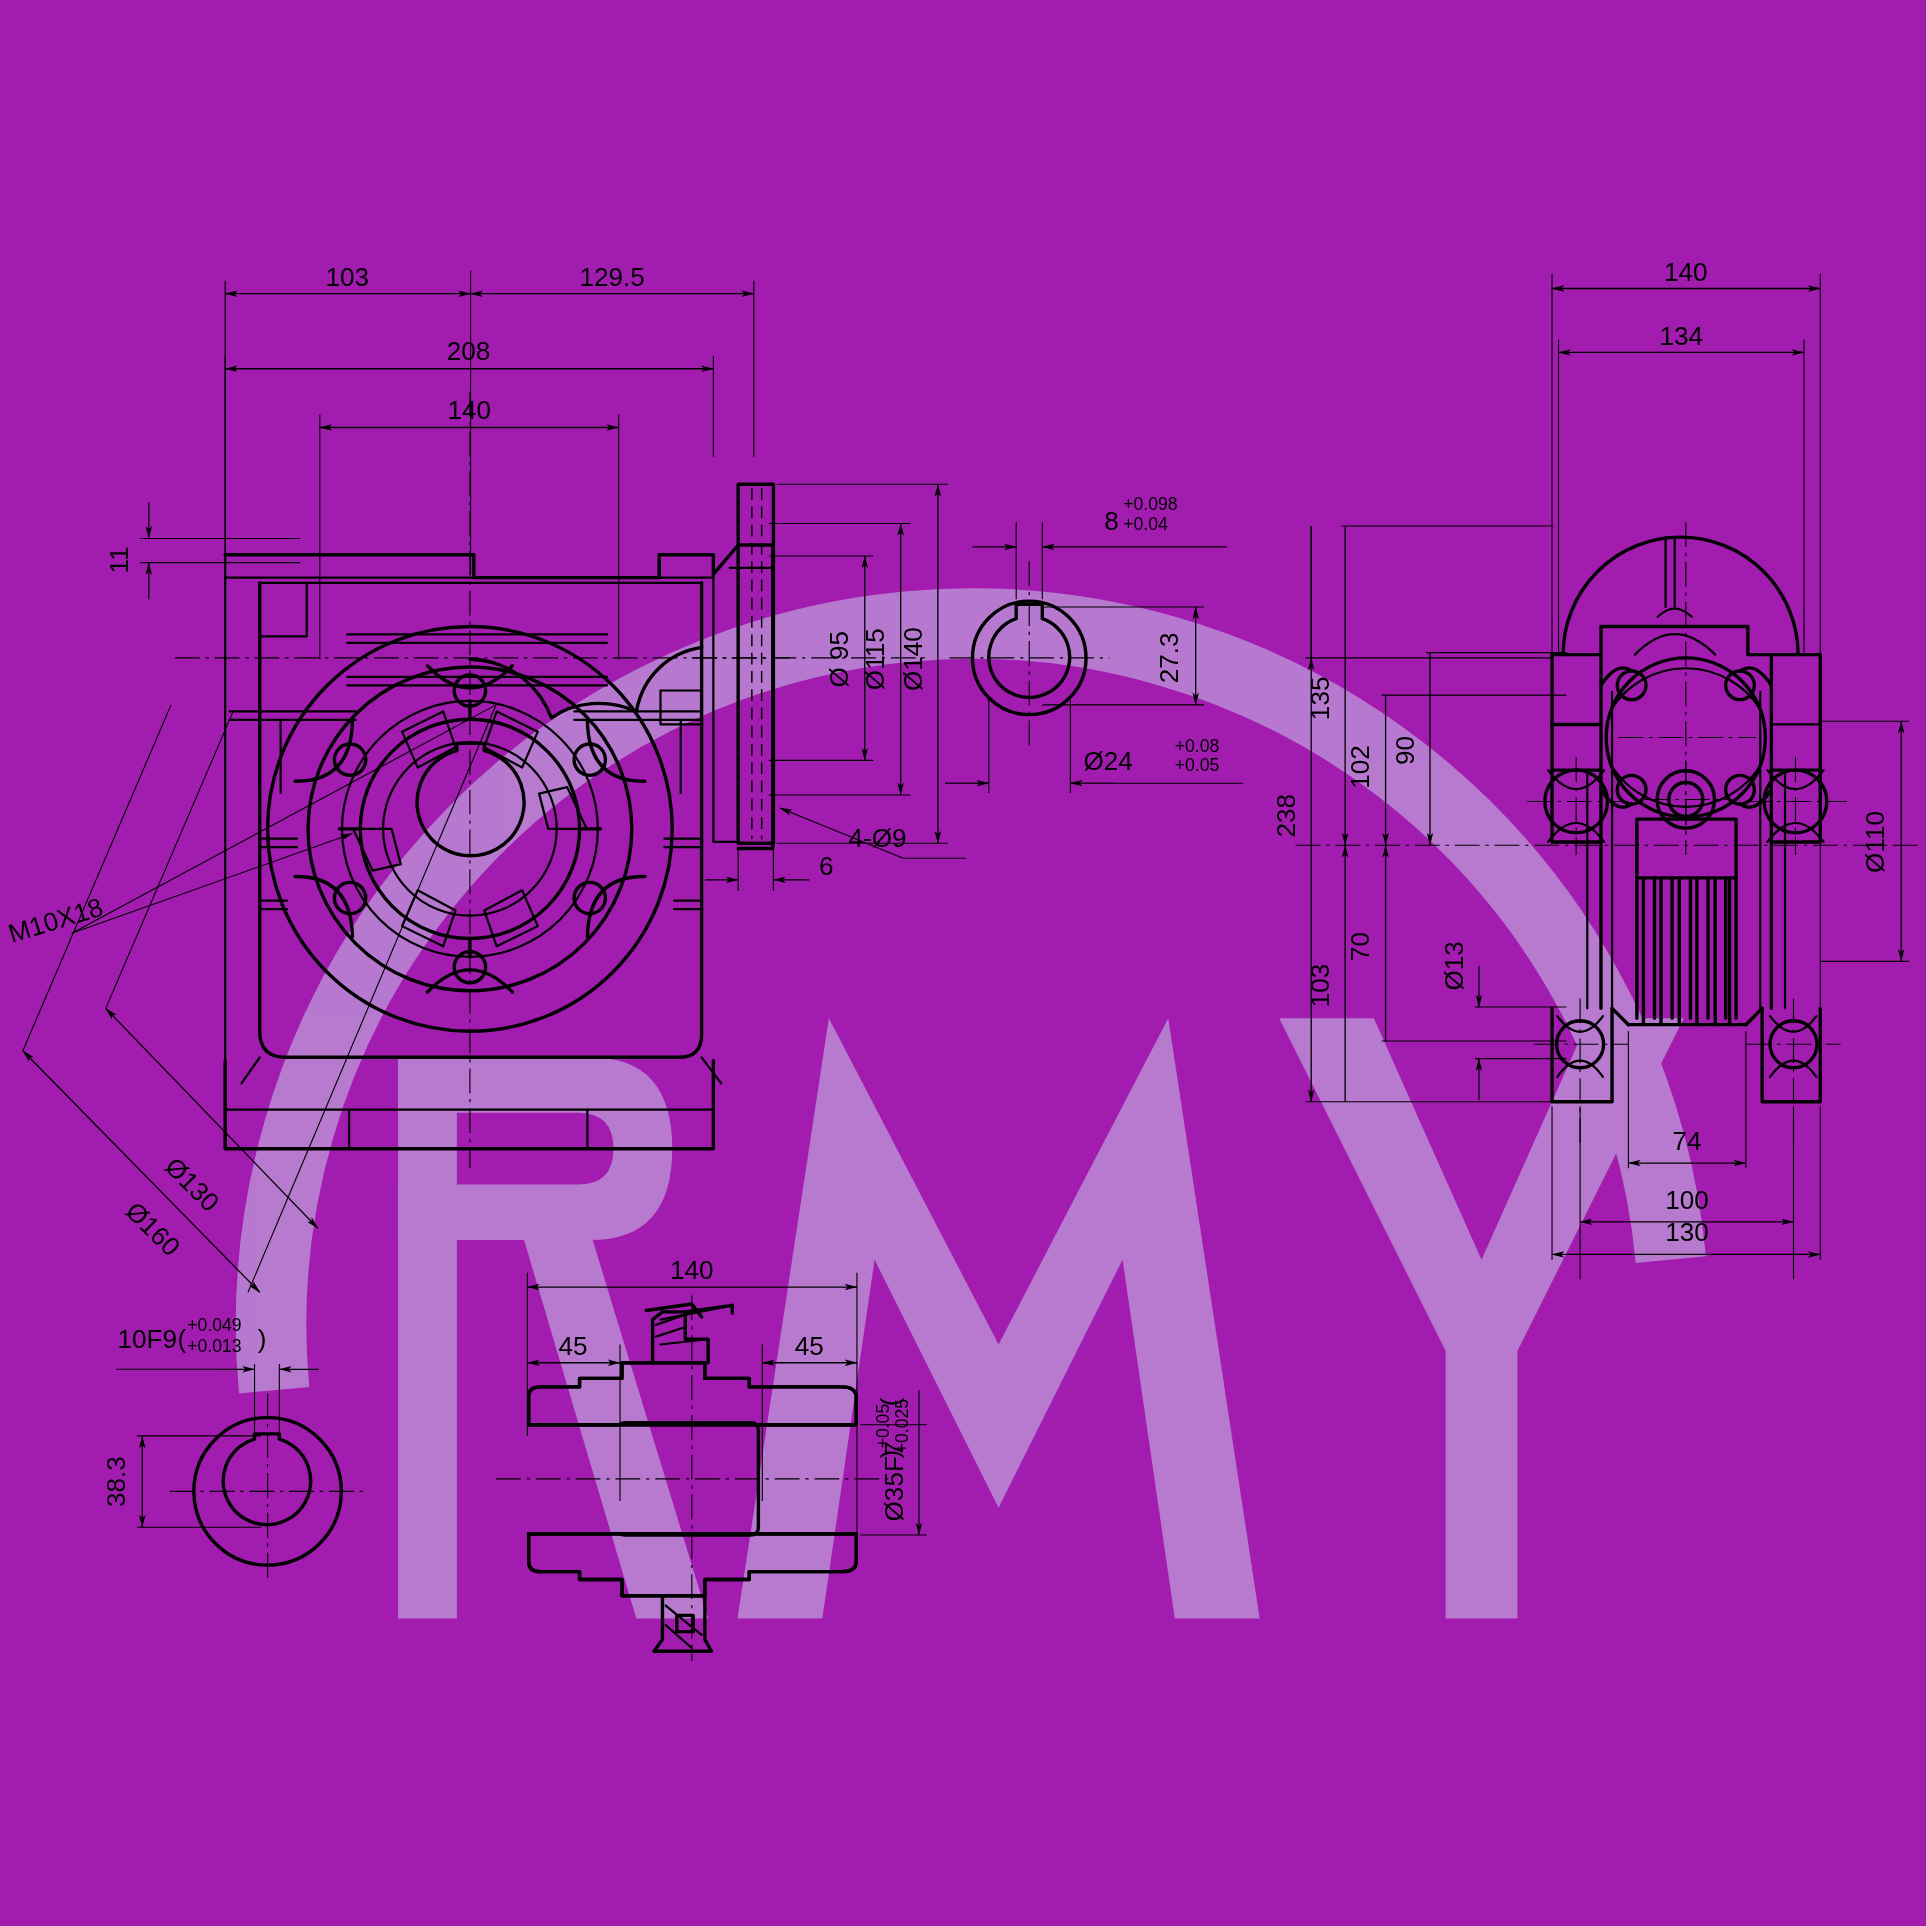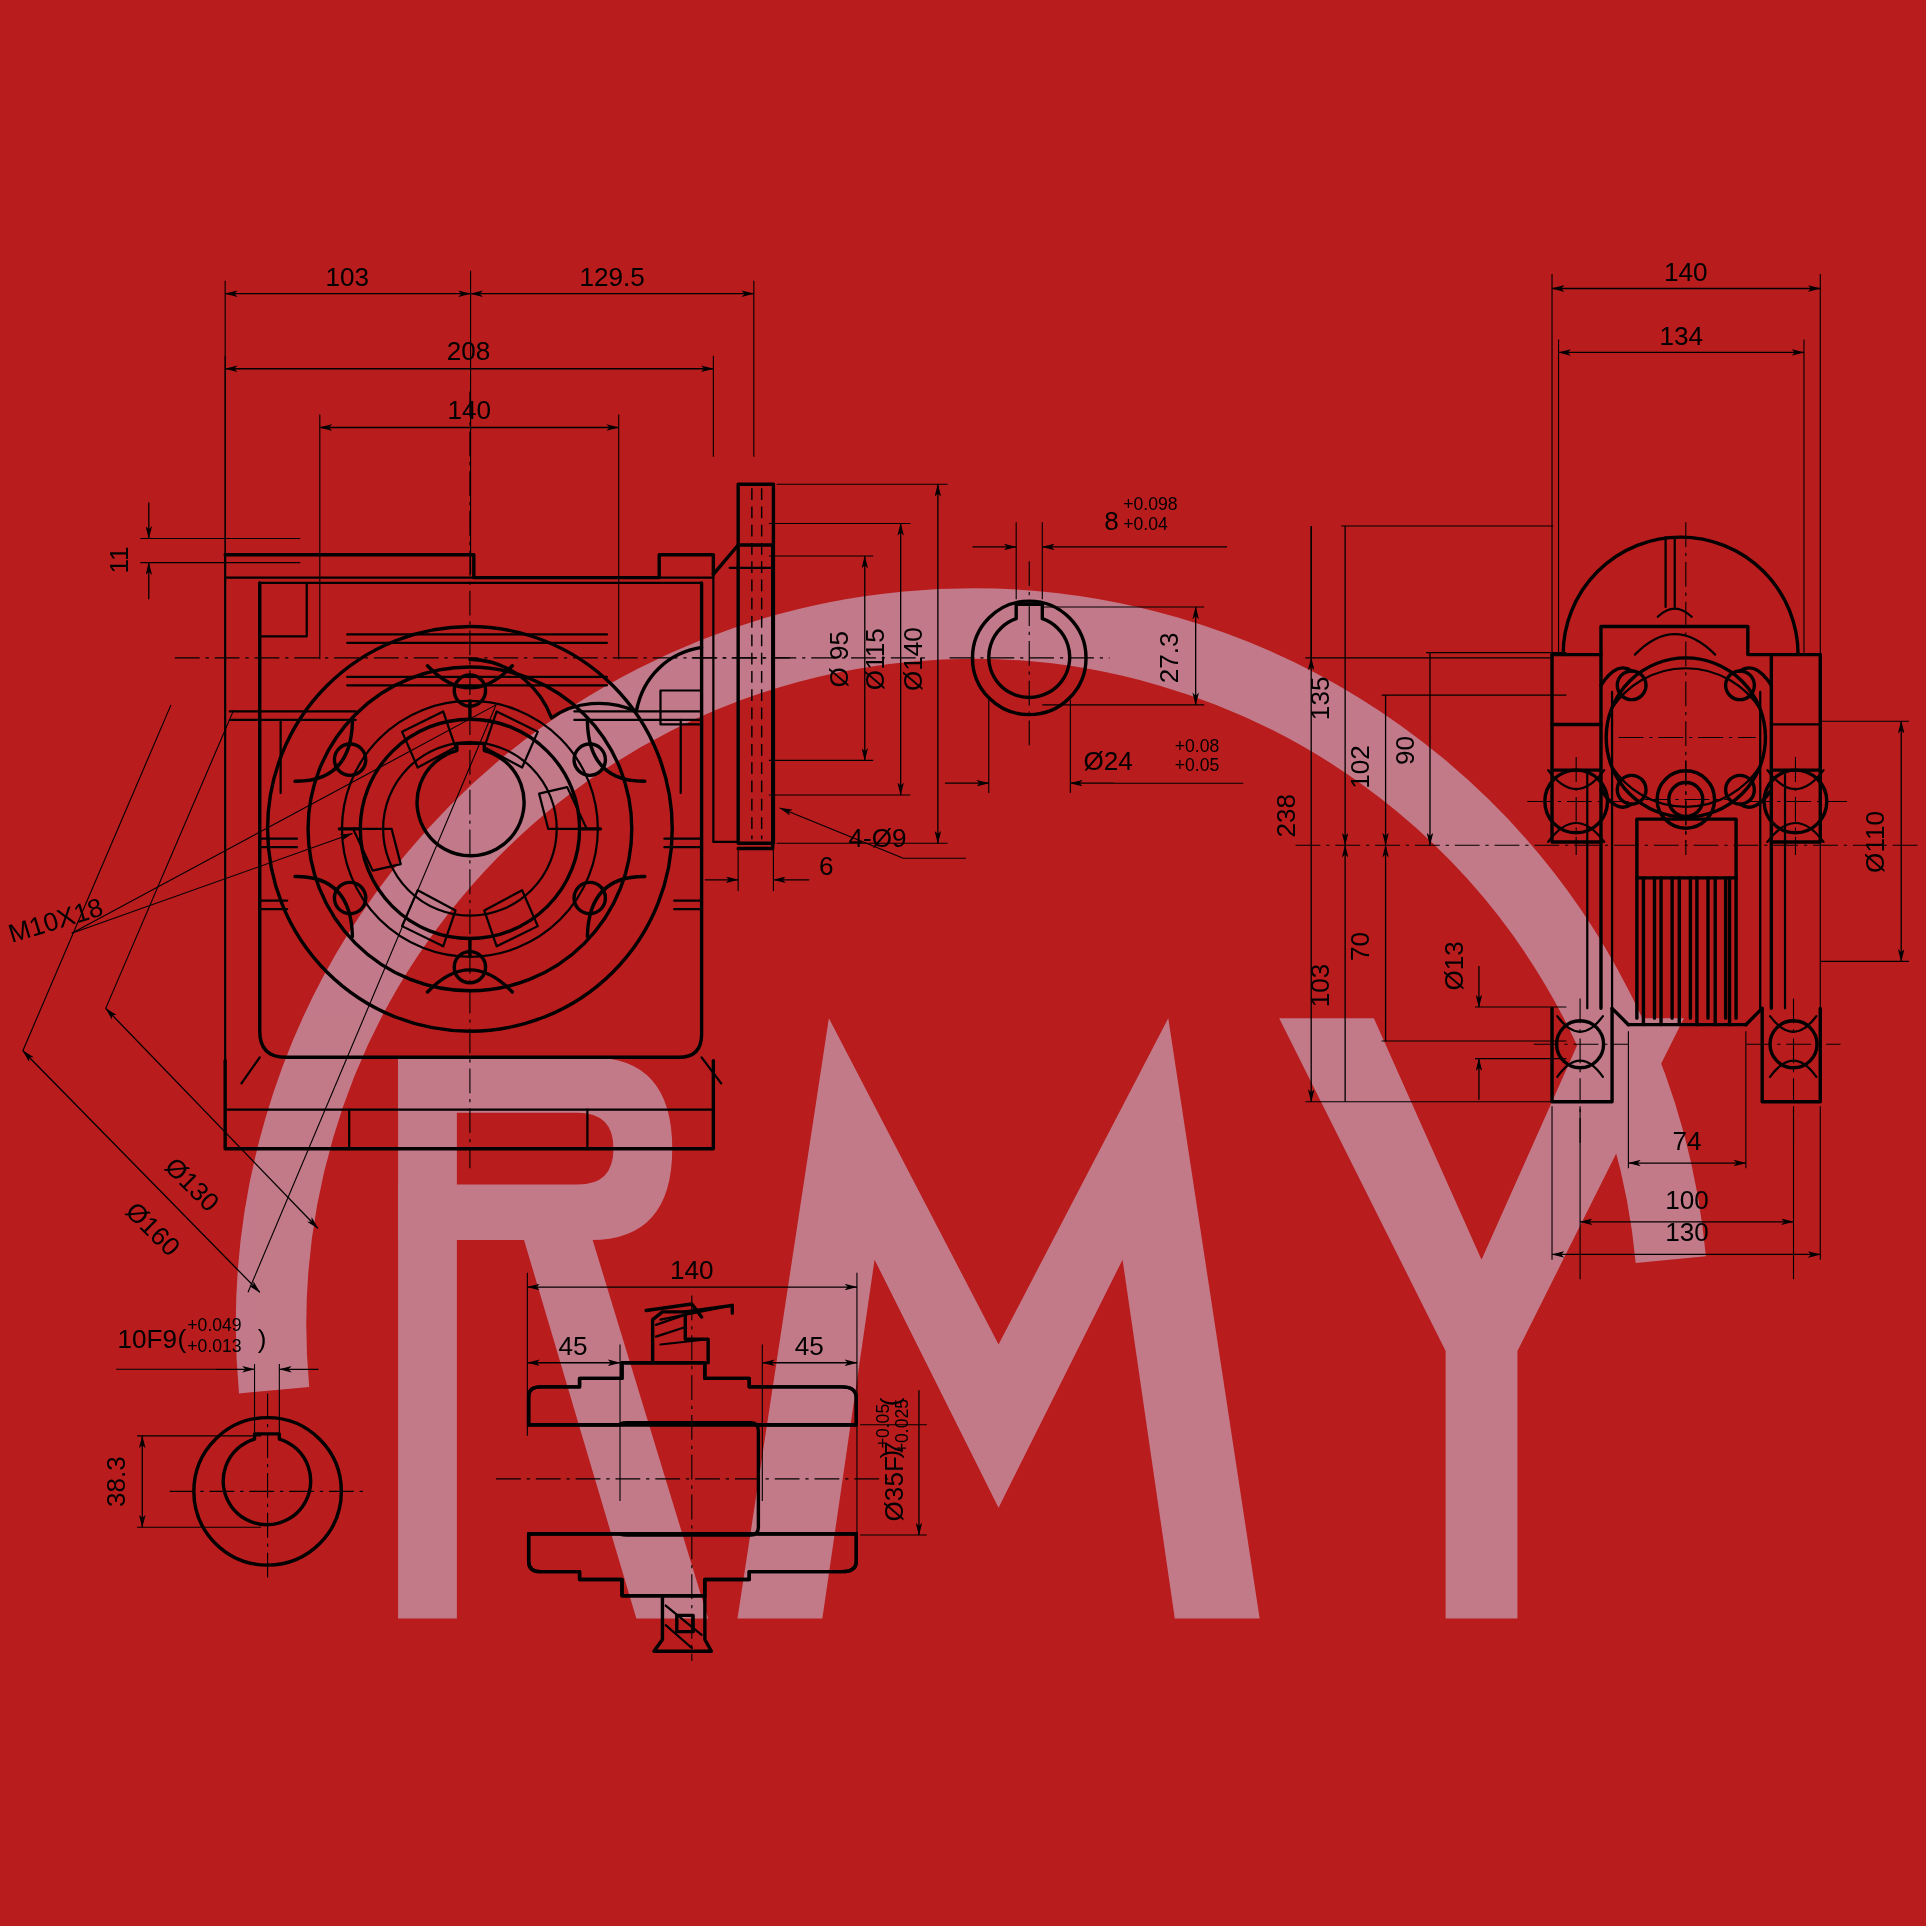"103" #sheet { background: #b91c1c -> #a21caf }
